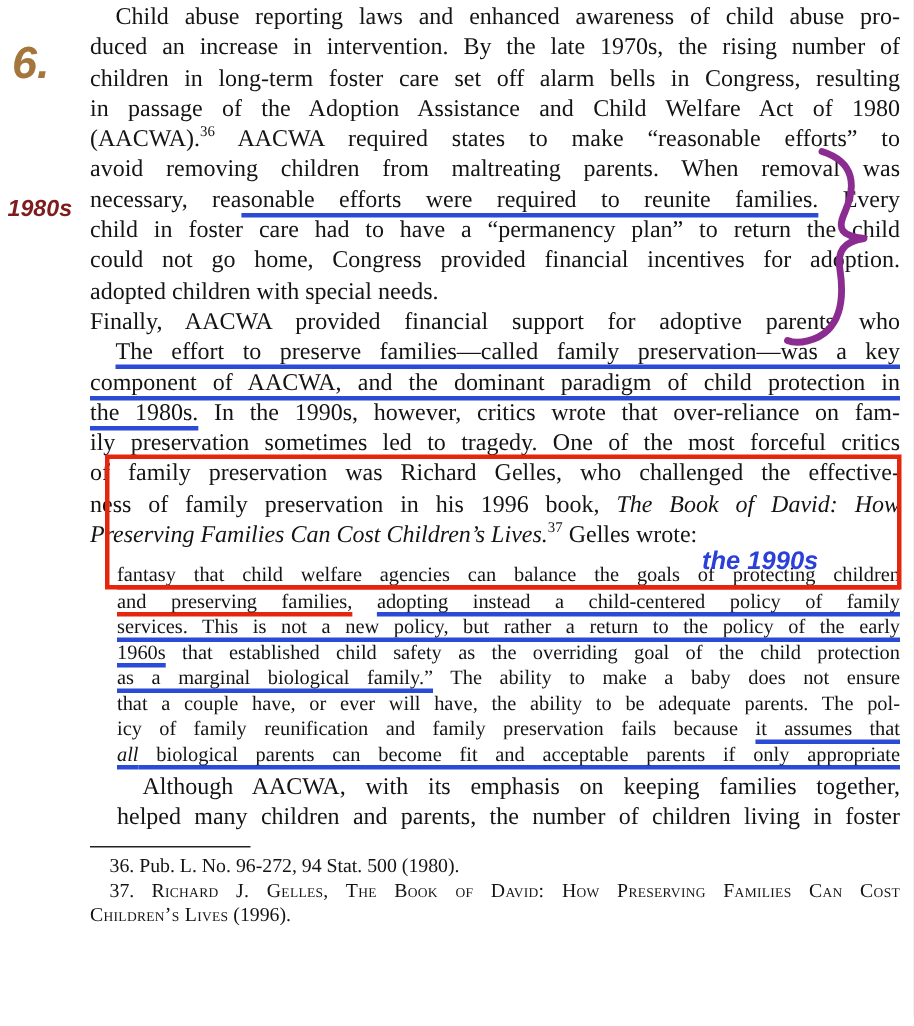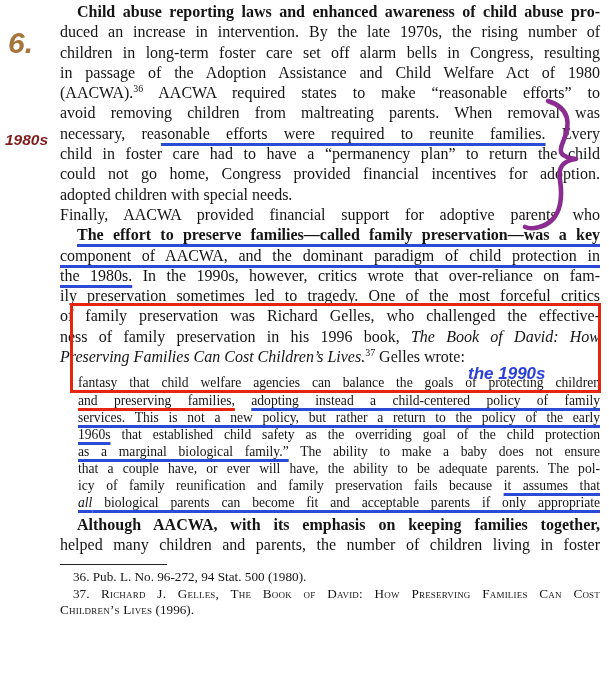"Child abuse reporting laws and" .body .ind { font-weight: bold -> none }
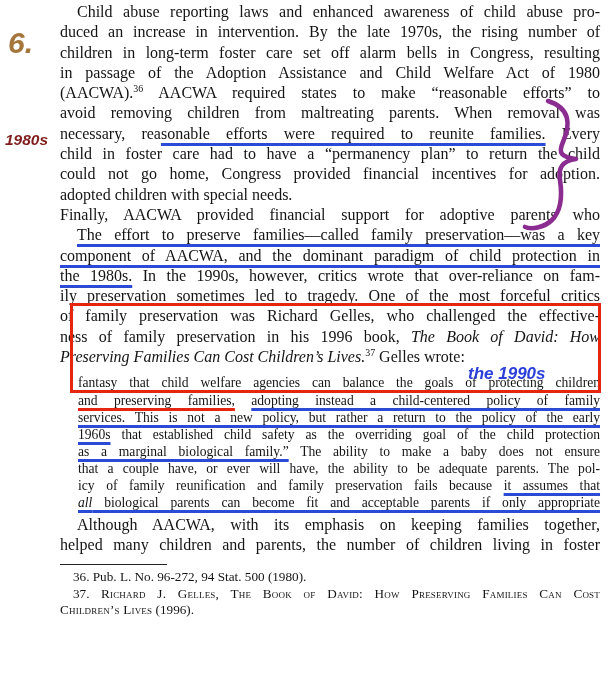"Although AACWA, with its emphasis" .p3 { margin-left: none -> 18px }
